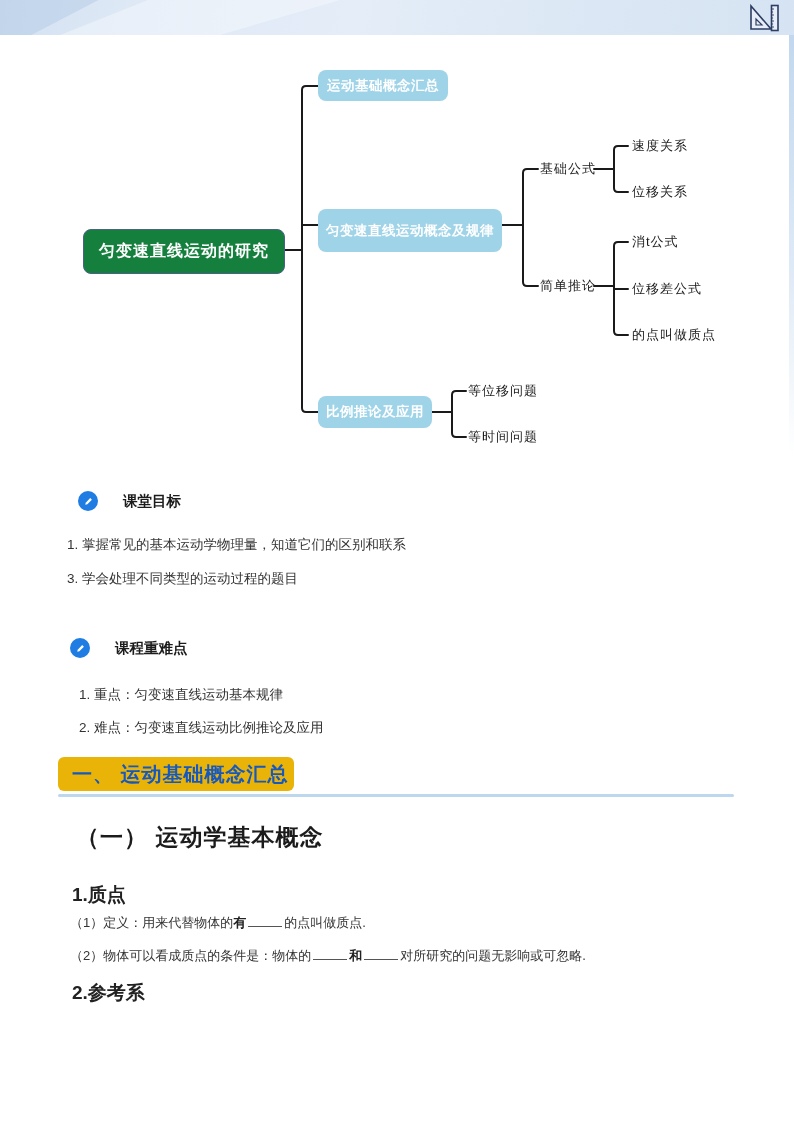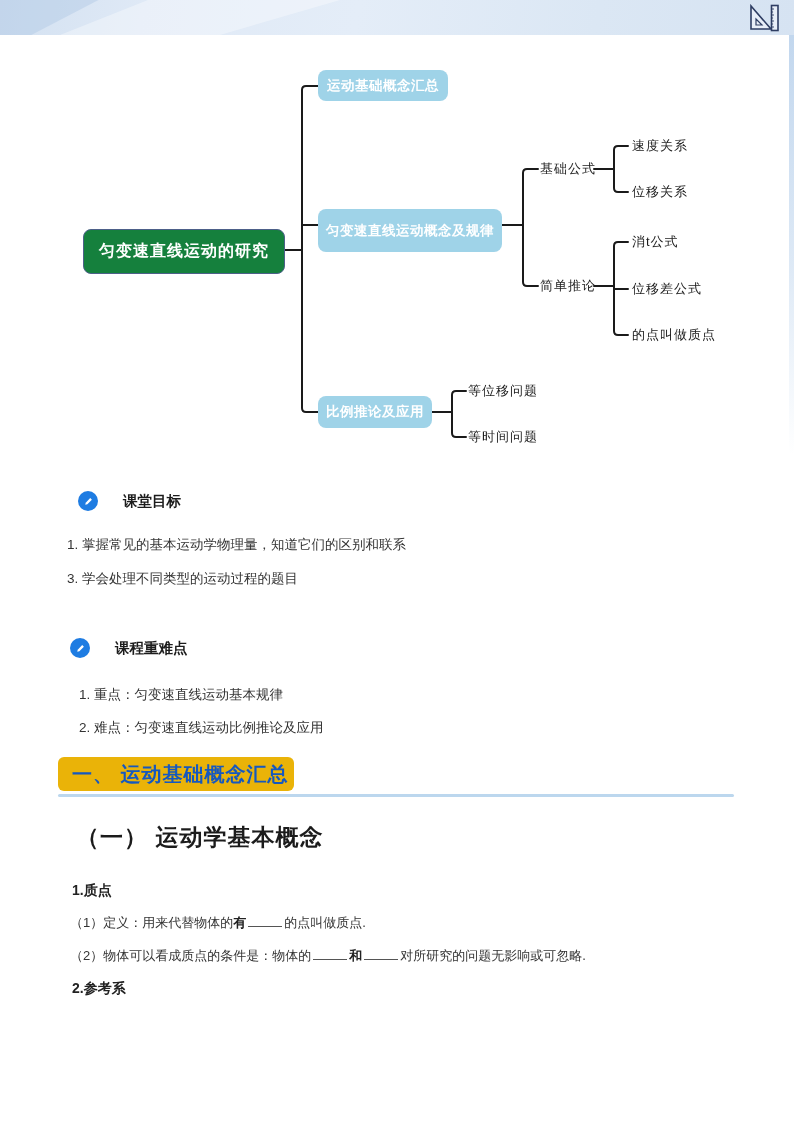"1.质点" .concept-heading { font-size: 14px -> 19px }
